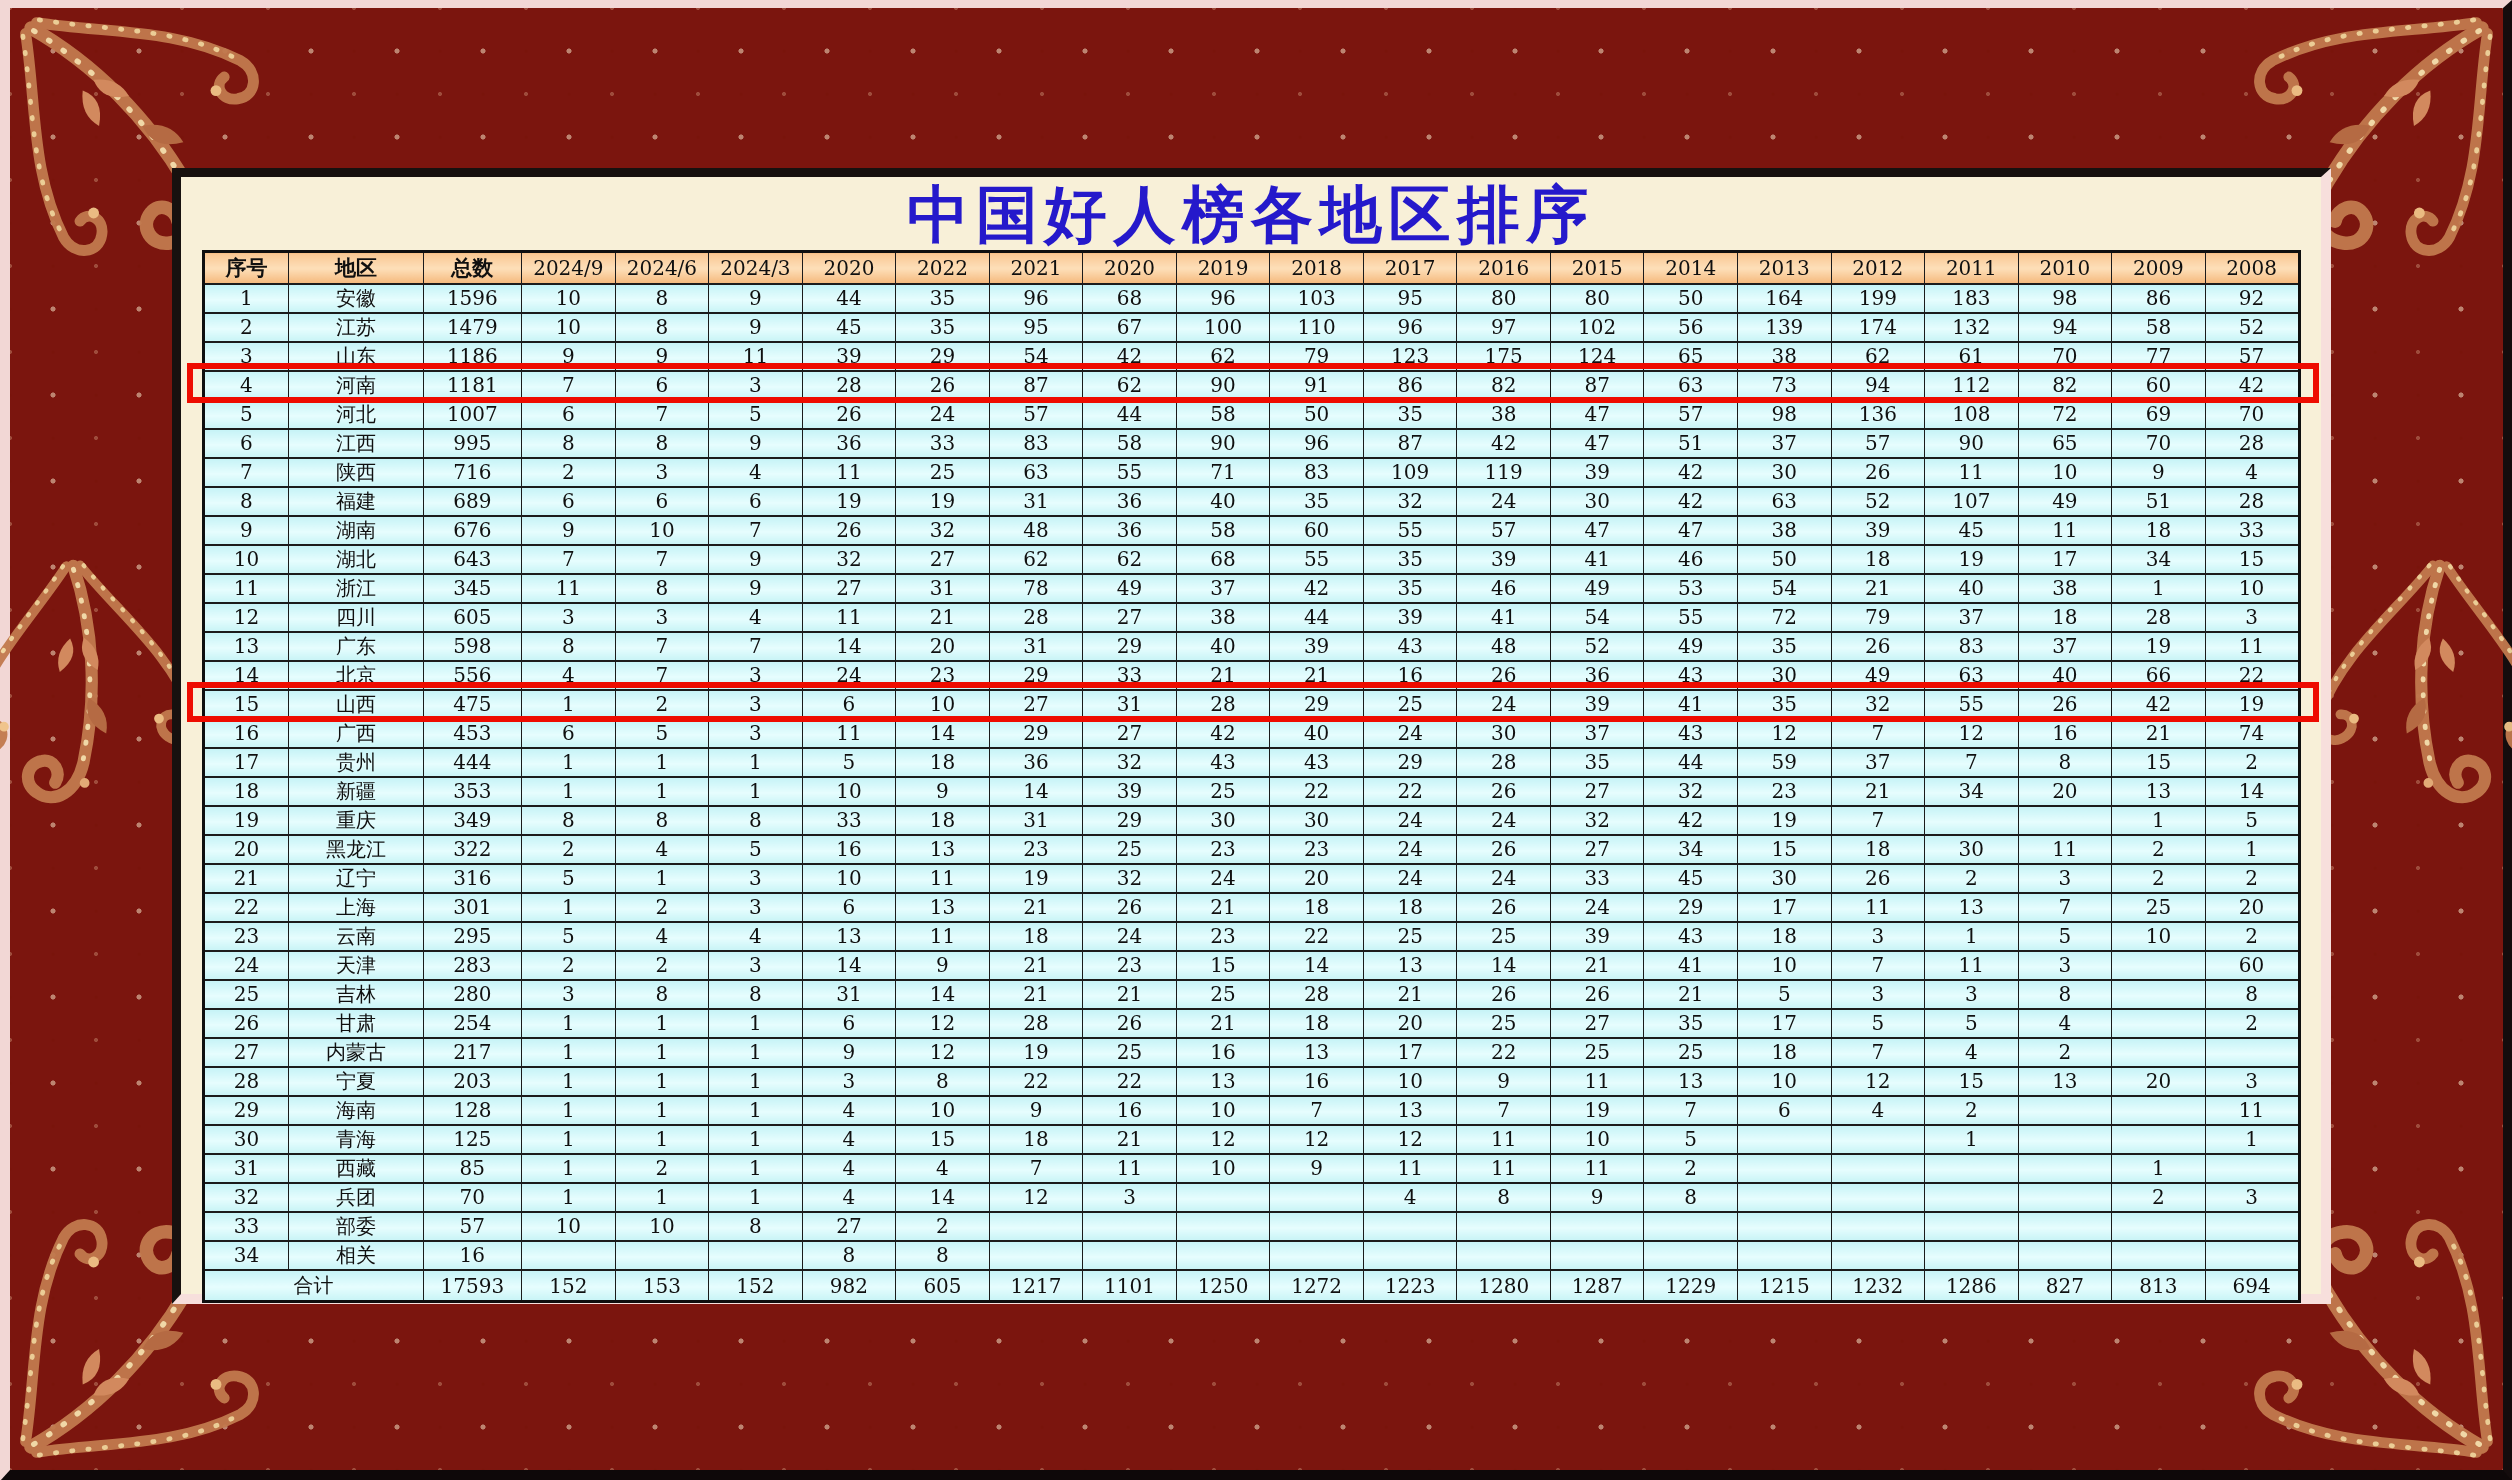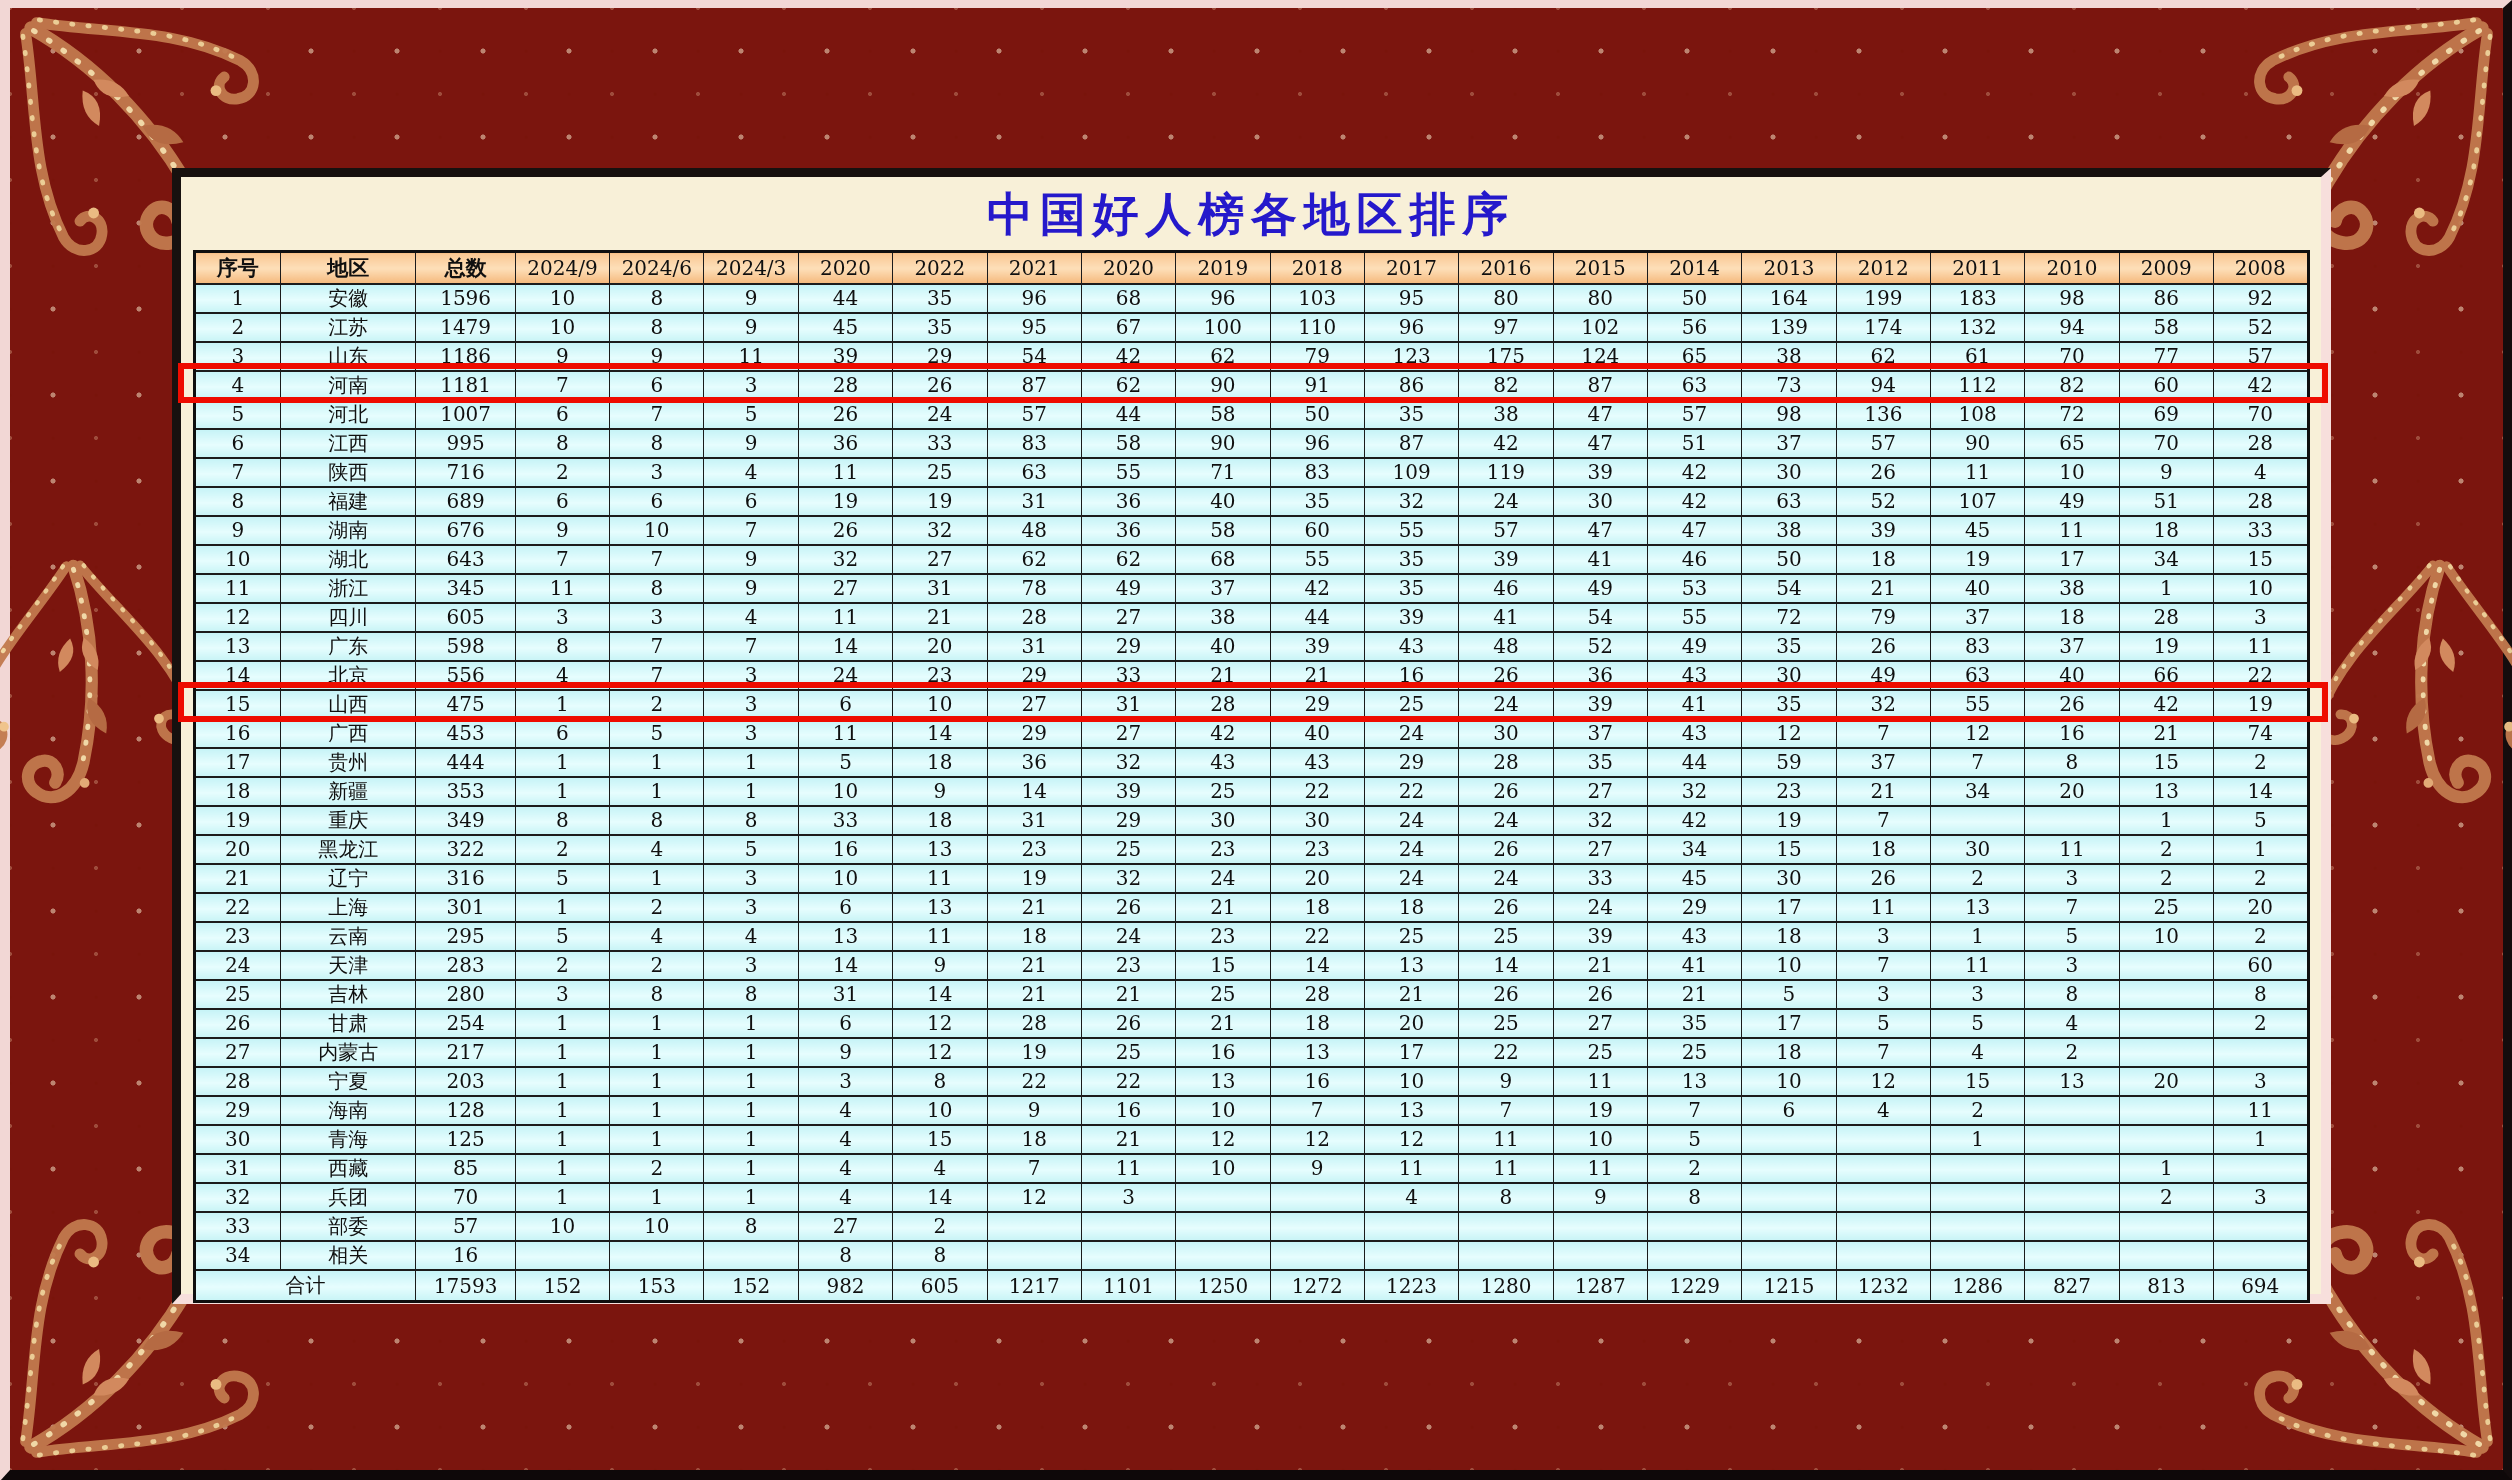"中国好人榜各地区排序" .subtitle { font-size: 46px -> 62px }
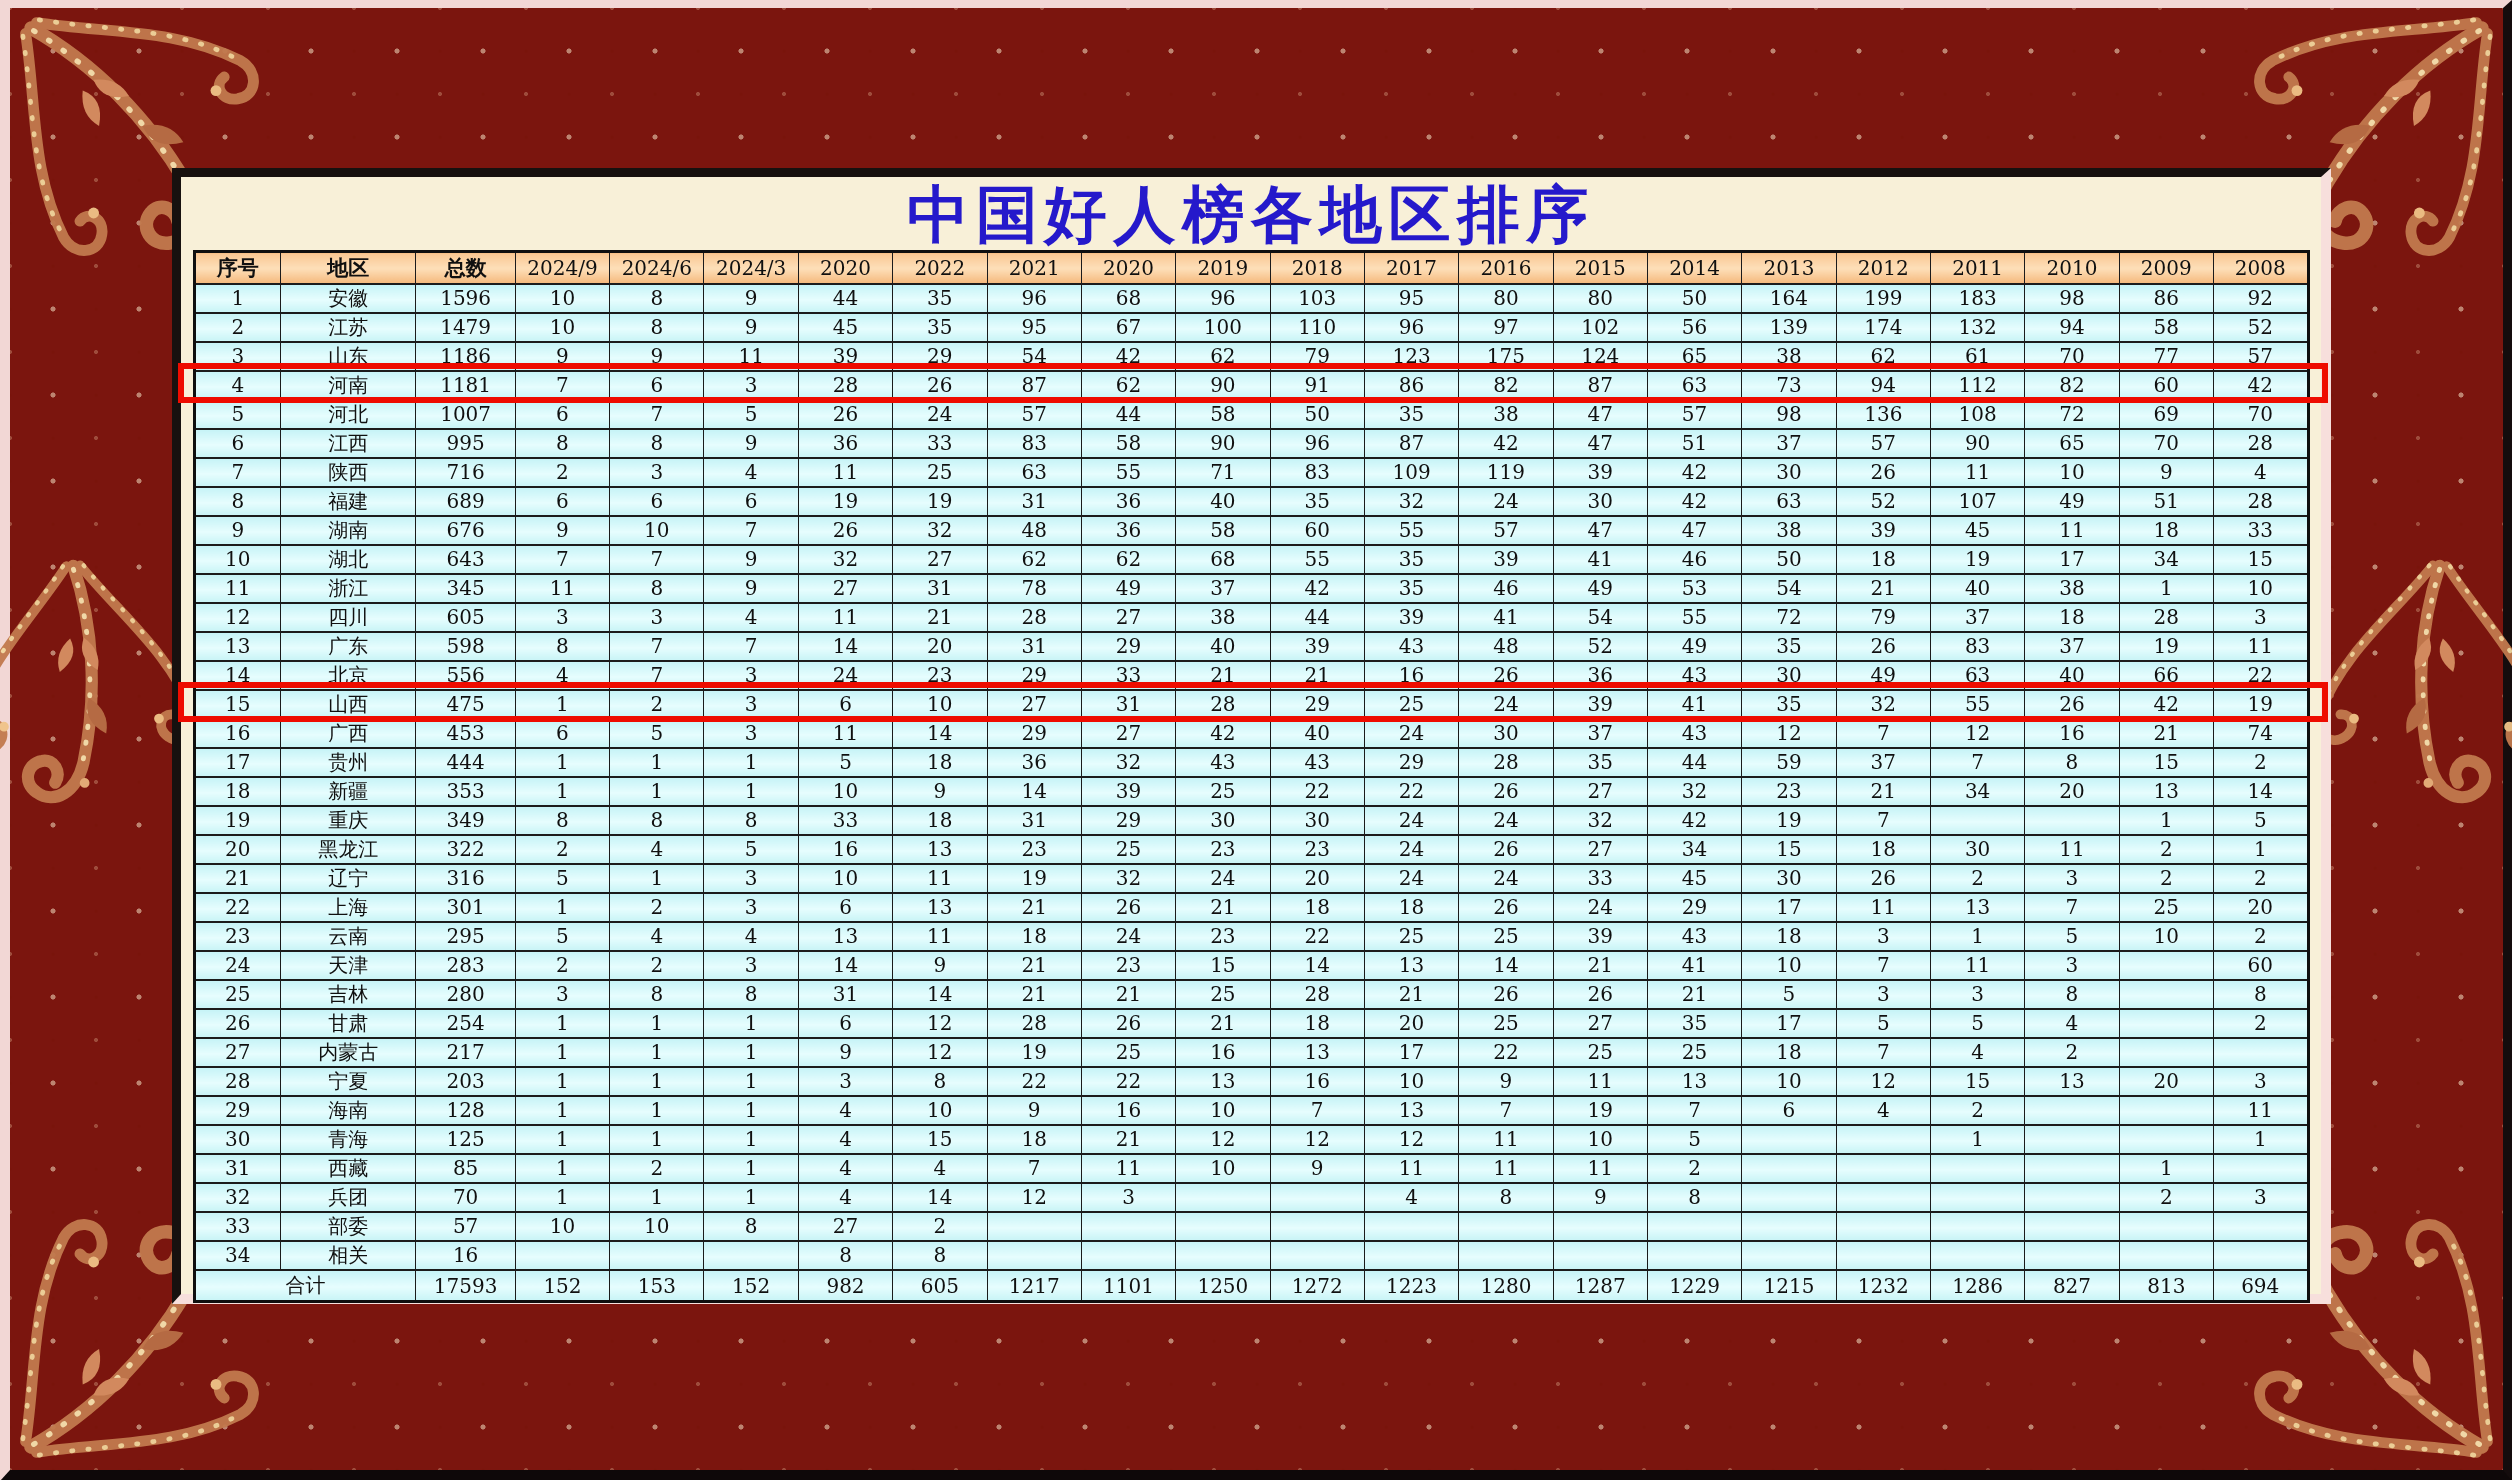"序号" .table-wrap { margin: 0 7px -> 0 16px }
